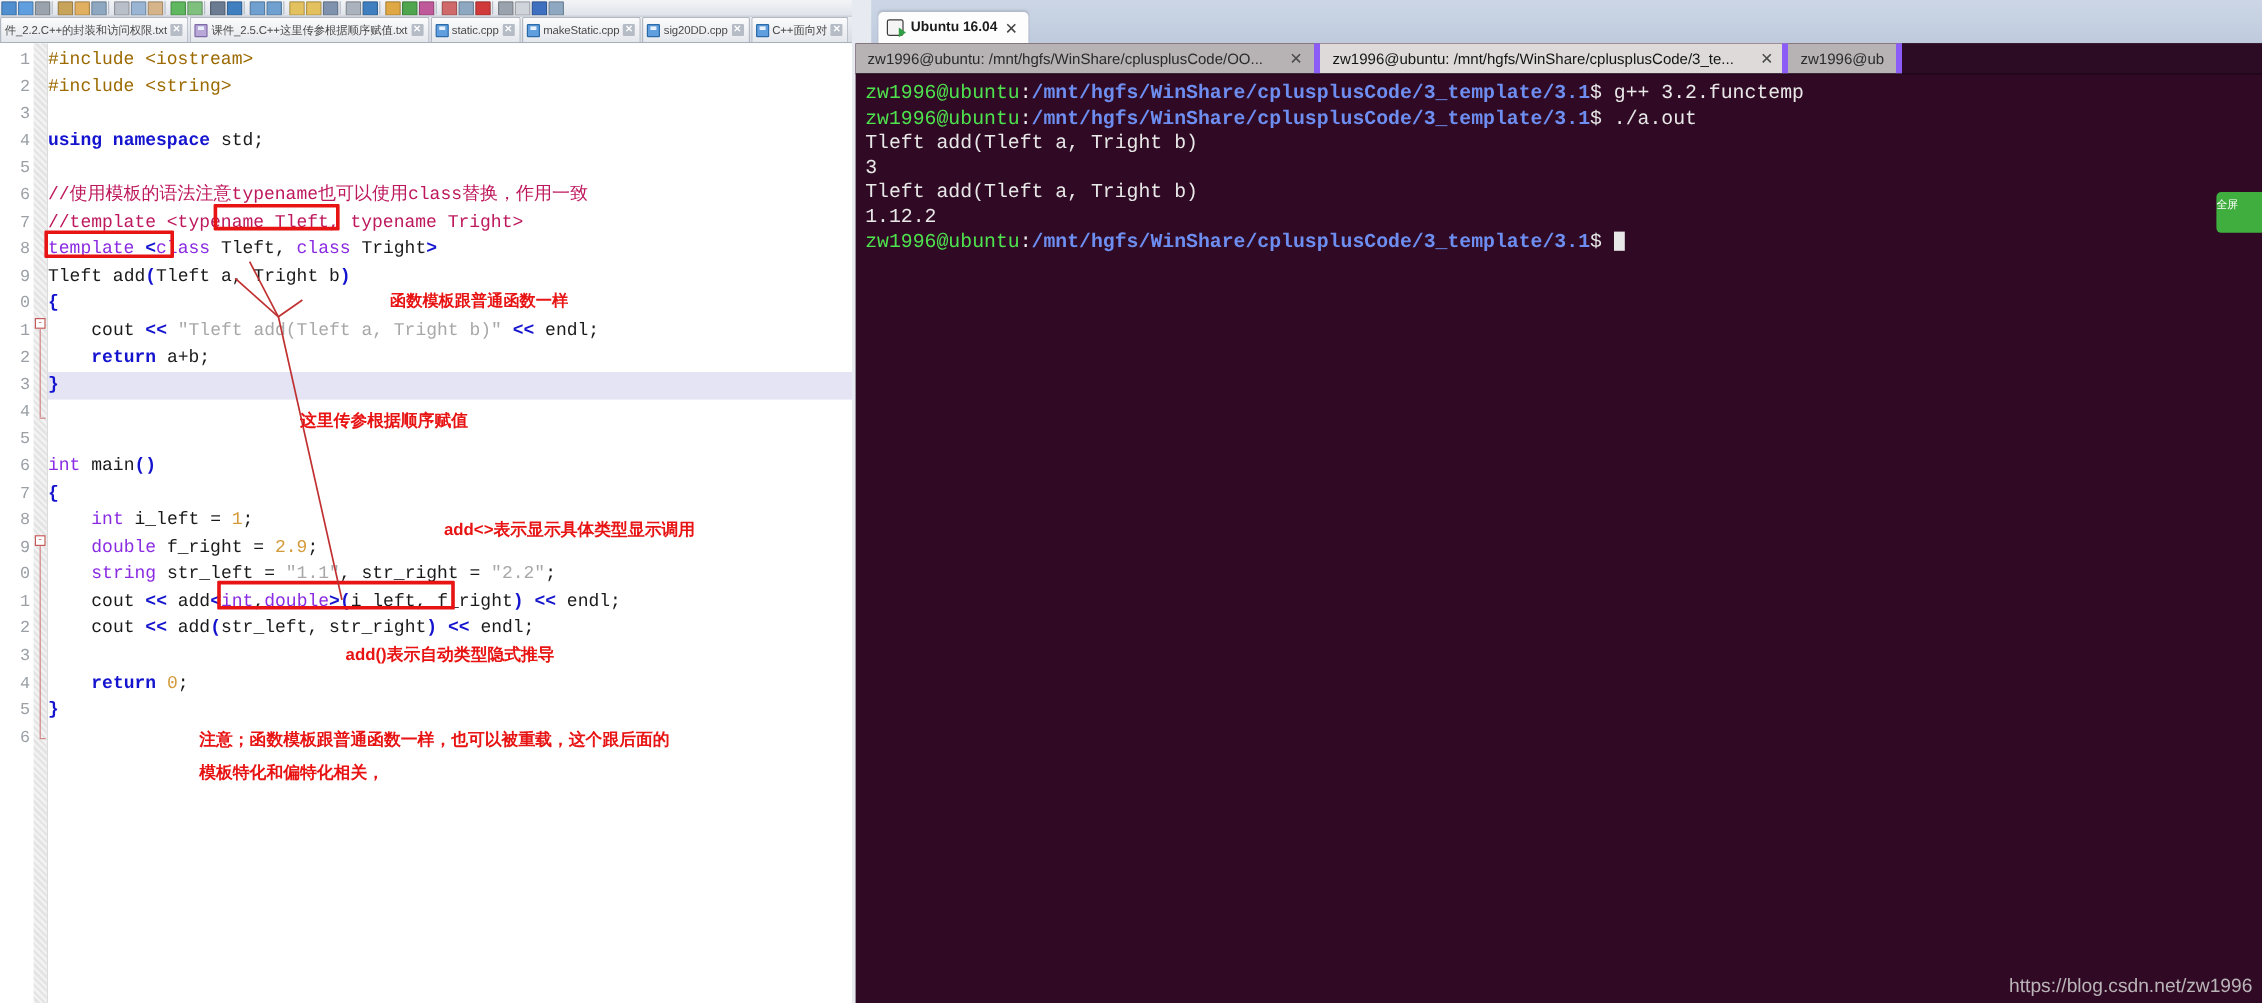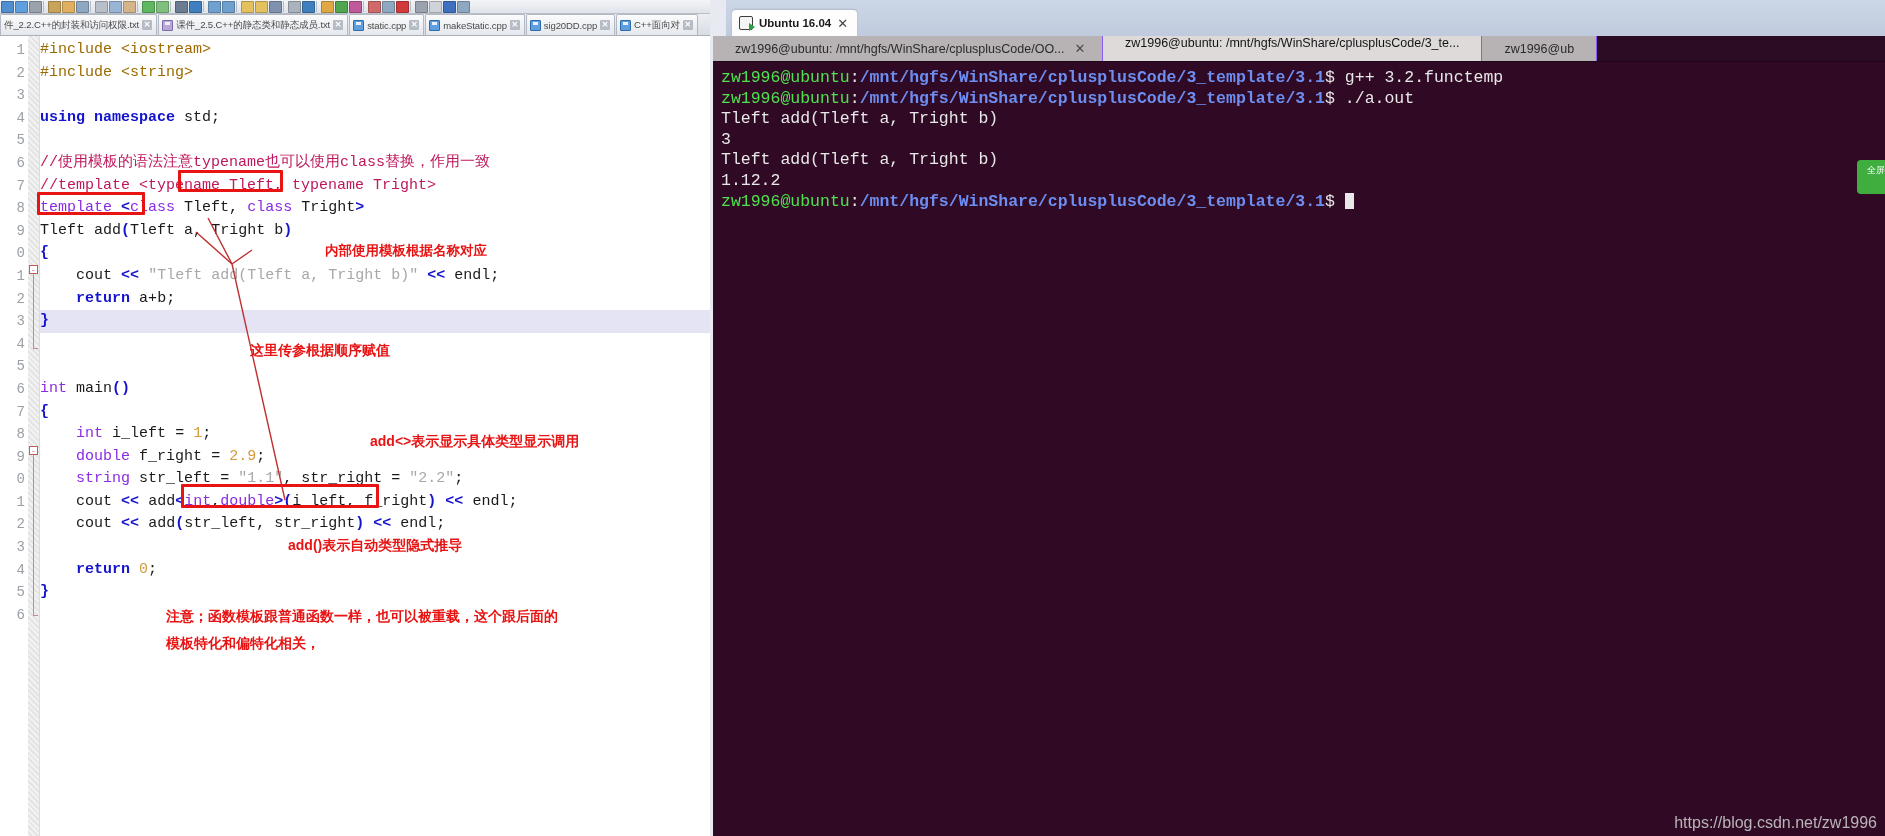"课件_2.5.C++的静态类和静态成员.txt" span.tab-label { text: 2.5.C++的静态类和静态成员.txt -> 2.5.C++这里传参根据顺序赋值.txt }
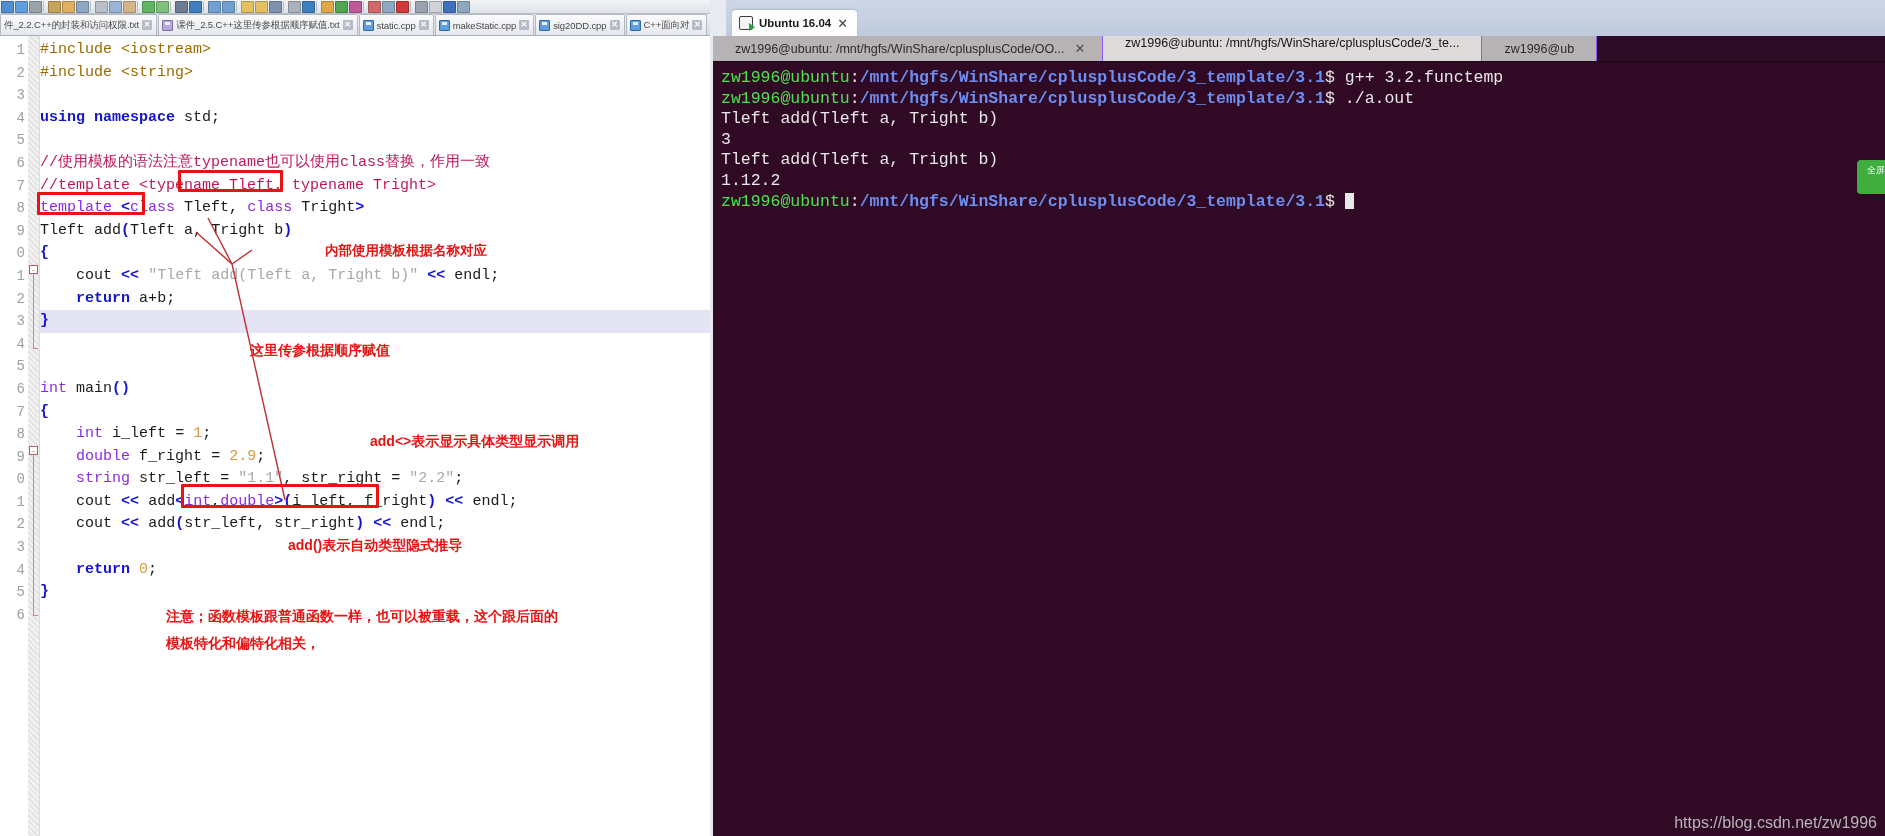"zw1996@ubuntu:" .tt { border-right: 1px solid #8b5cf6 -> 5px solid #8b5cf6; gap: 10px -> 22px; padding: 0 22px -> 0 10px }
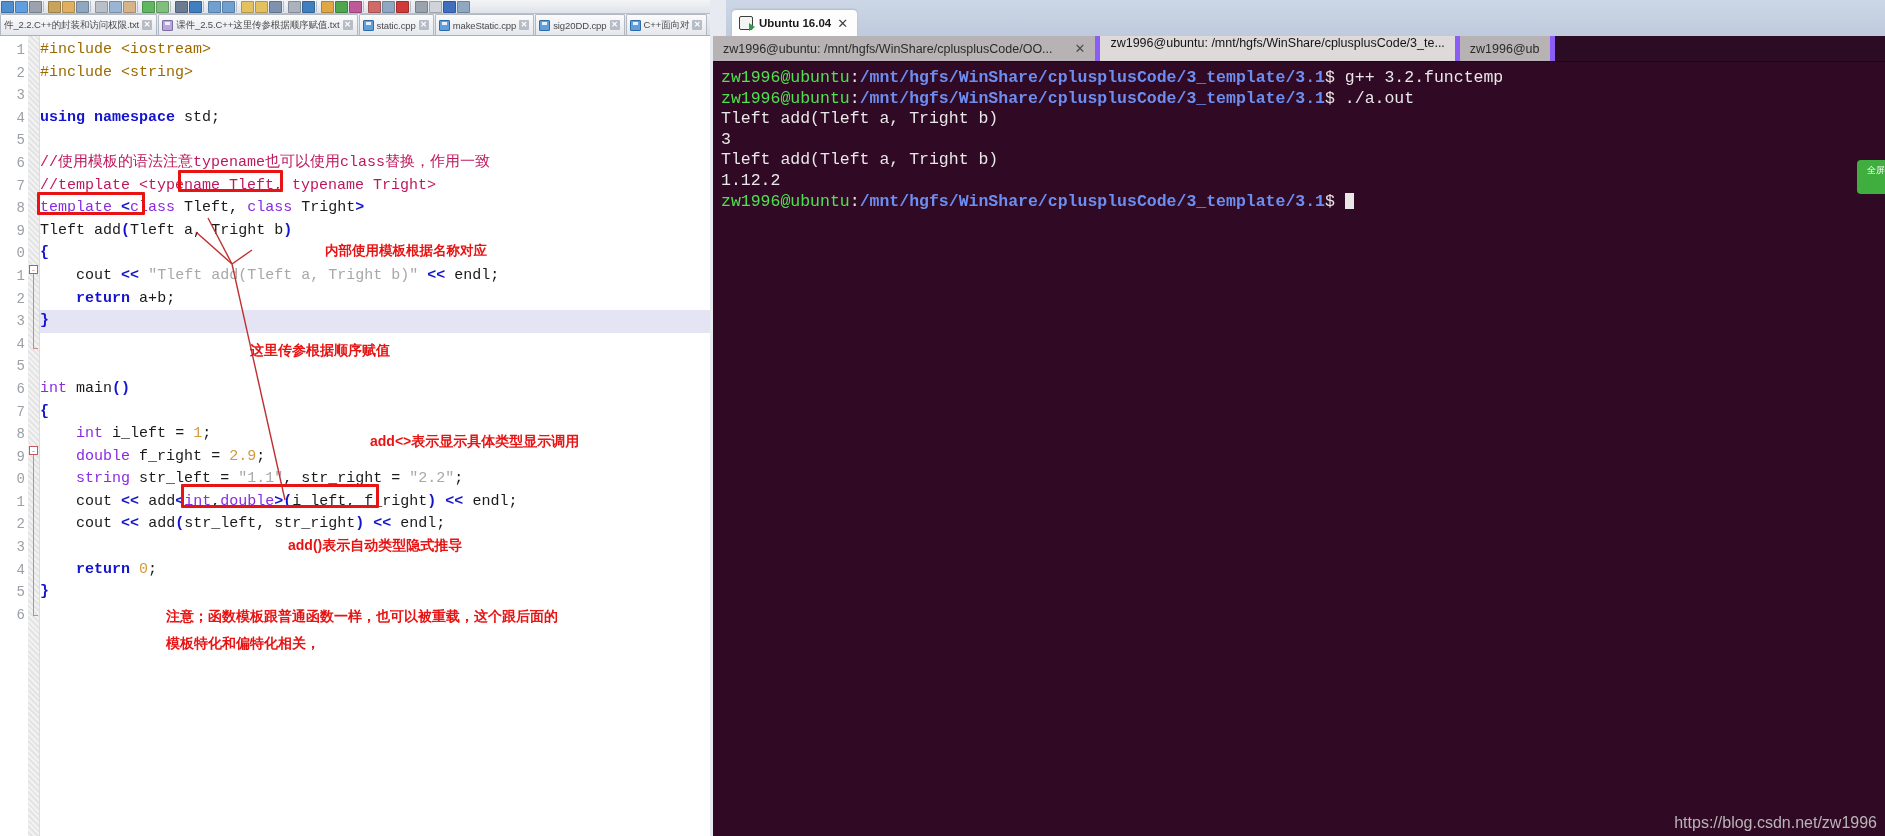"zw1996@ubuntu: /mnt/hgfs/WinShare/cplusplusCode/3_te..." .tt.active { flex-direction: column -> none }
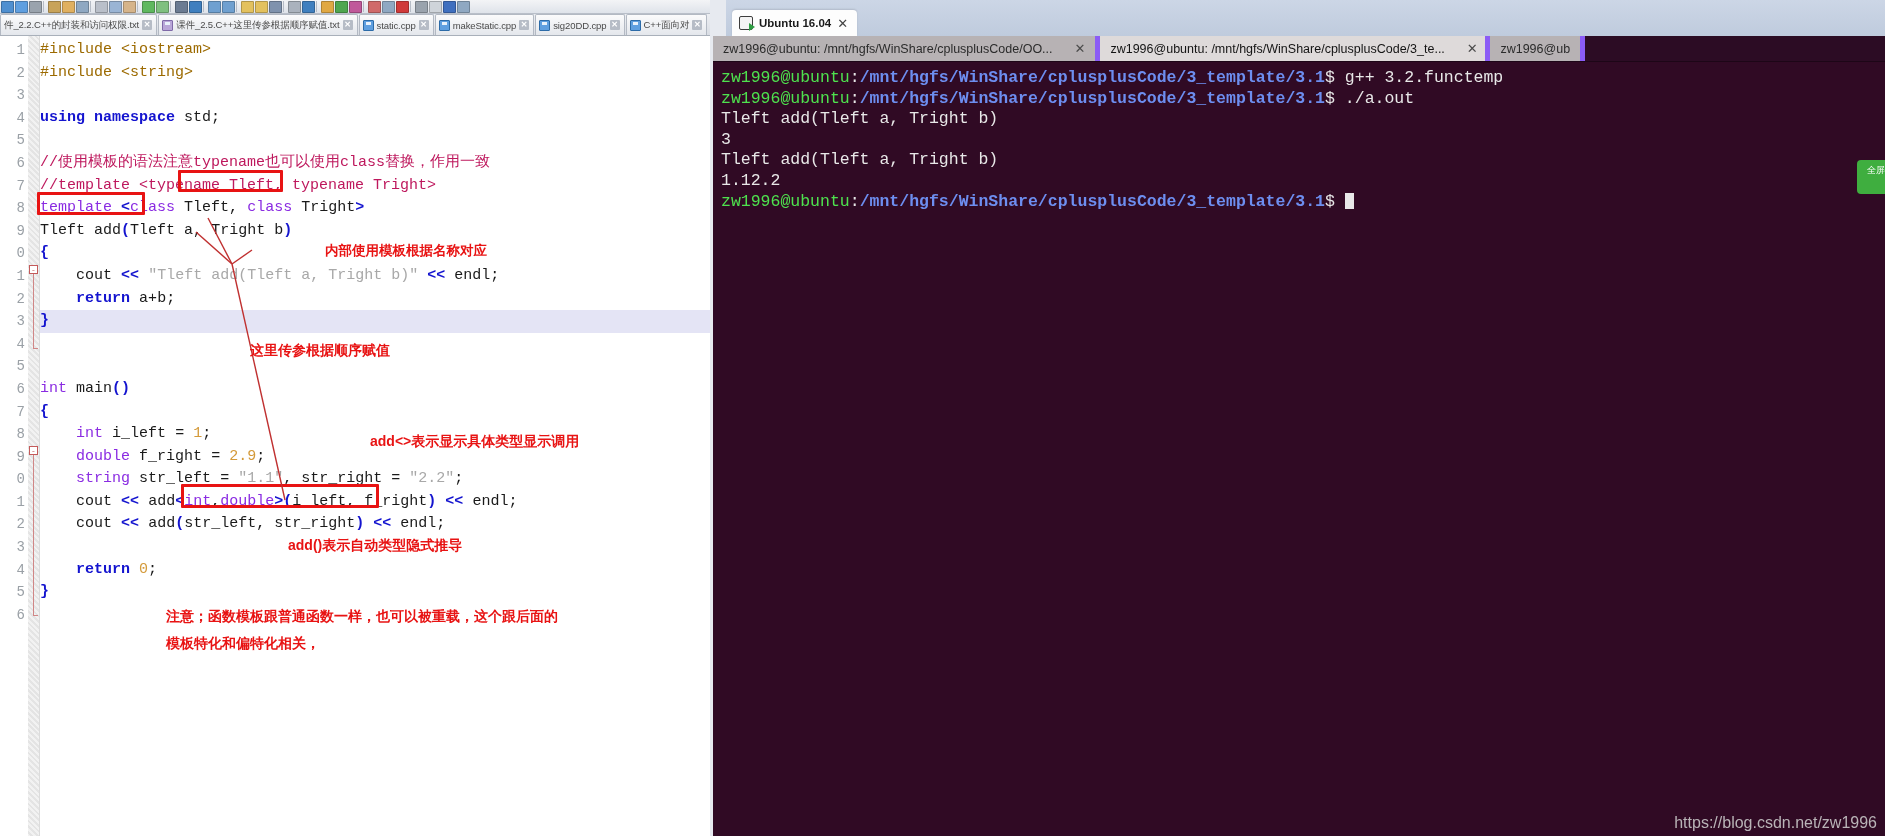"全屏" #vm-sidebtn { text-align: right -> left; width: 28px -> 38px }
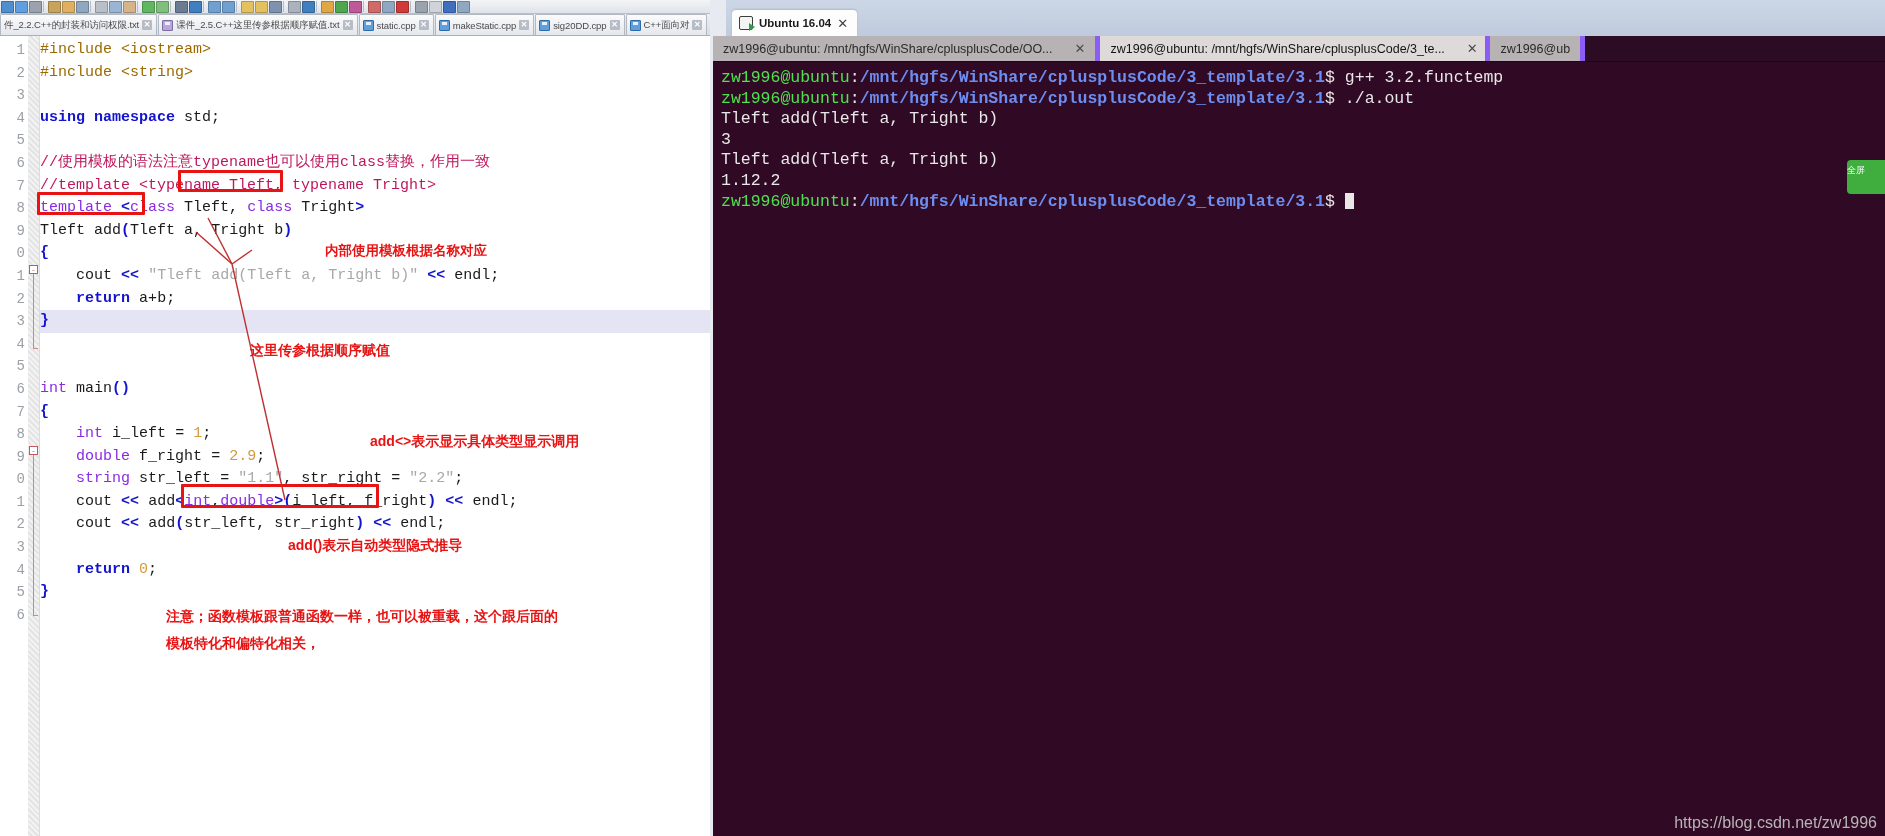"内部使用模板根据名称对应" div.anno { text: 内部使用模板根据名称对应 -> 函数模板跟普通函数一样 }
